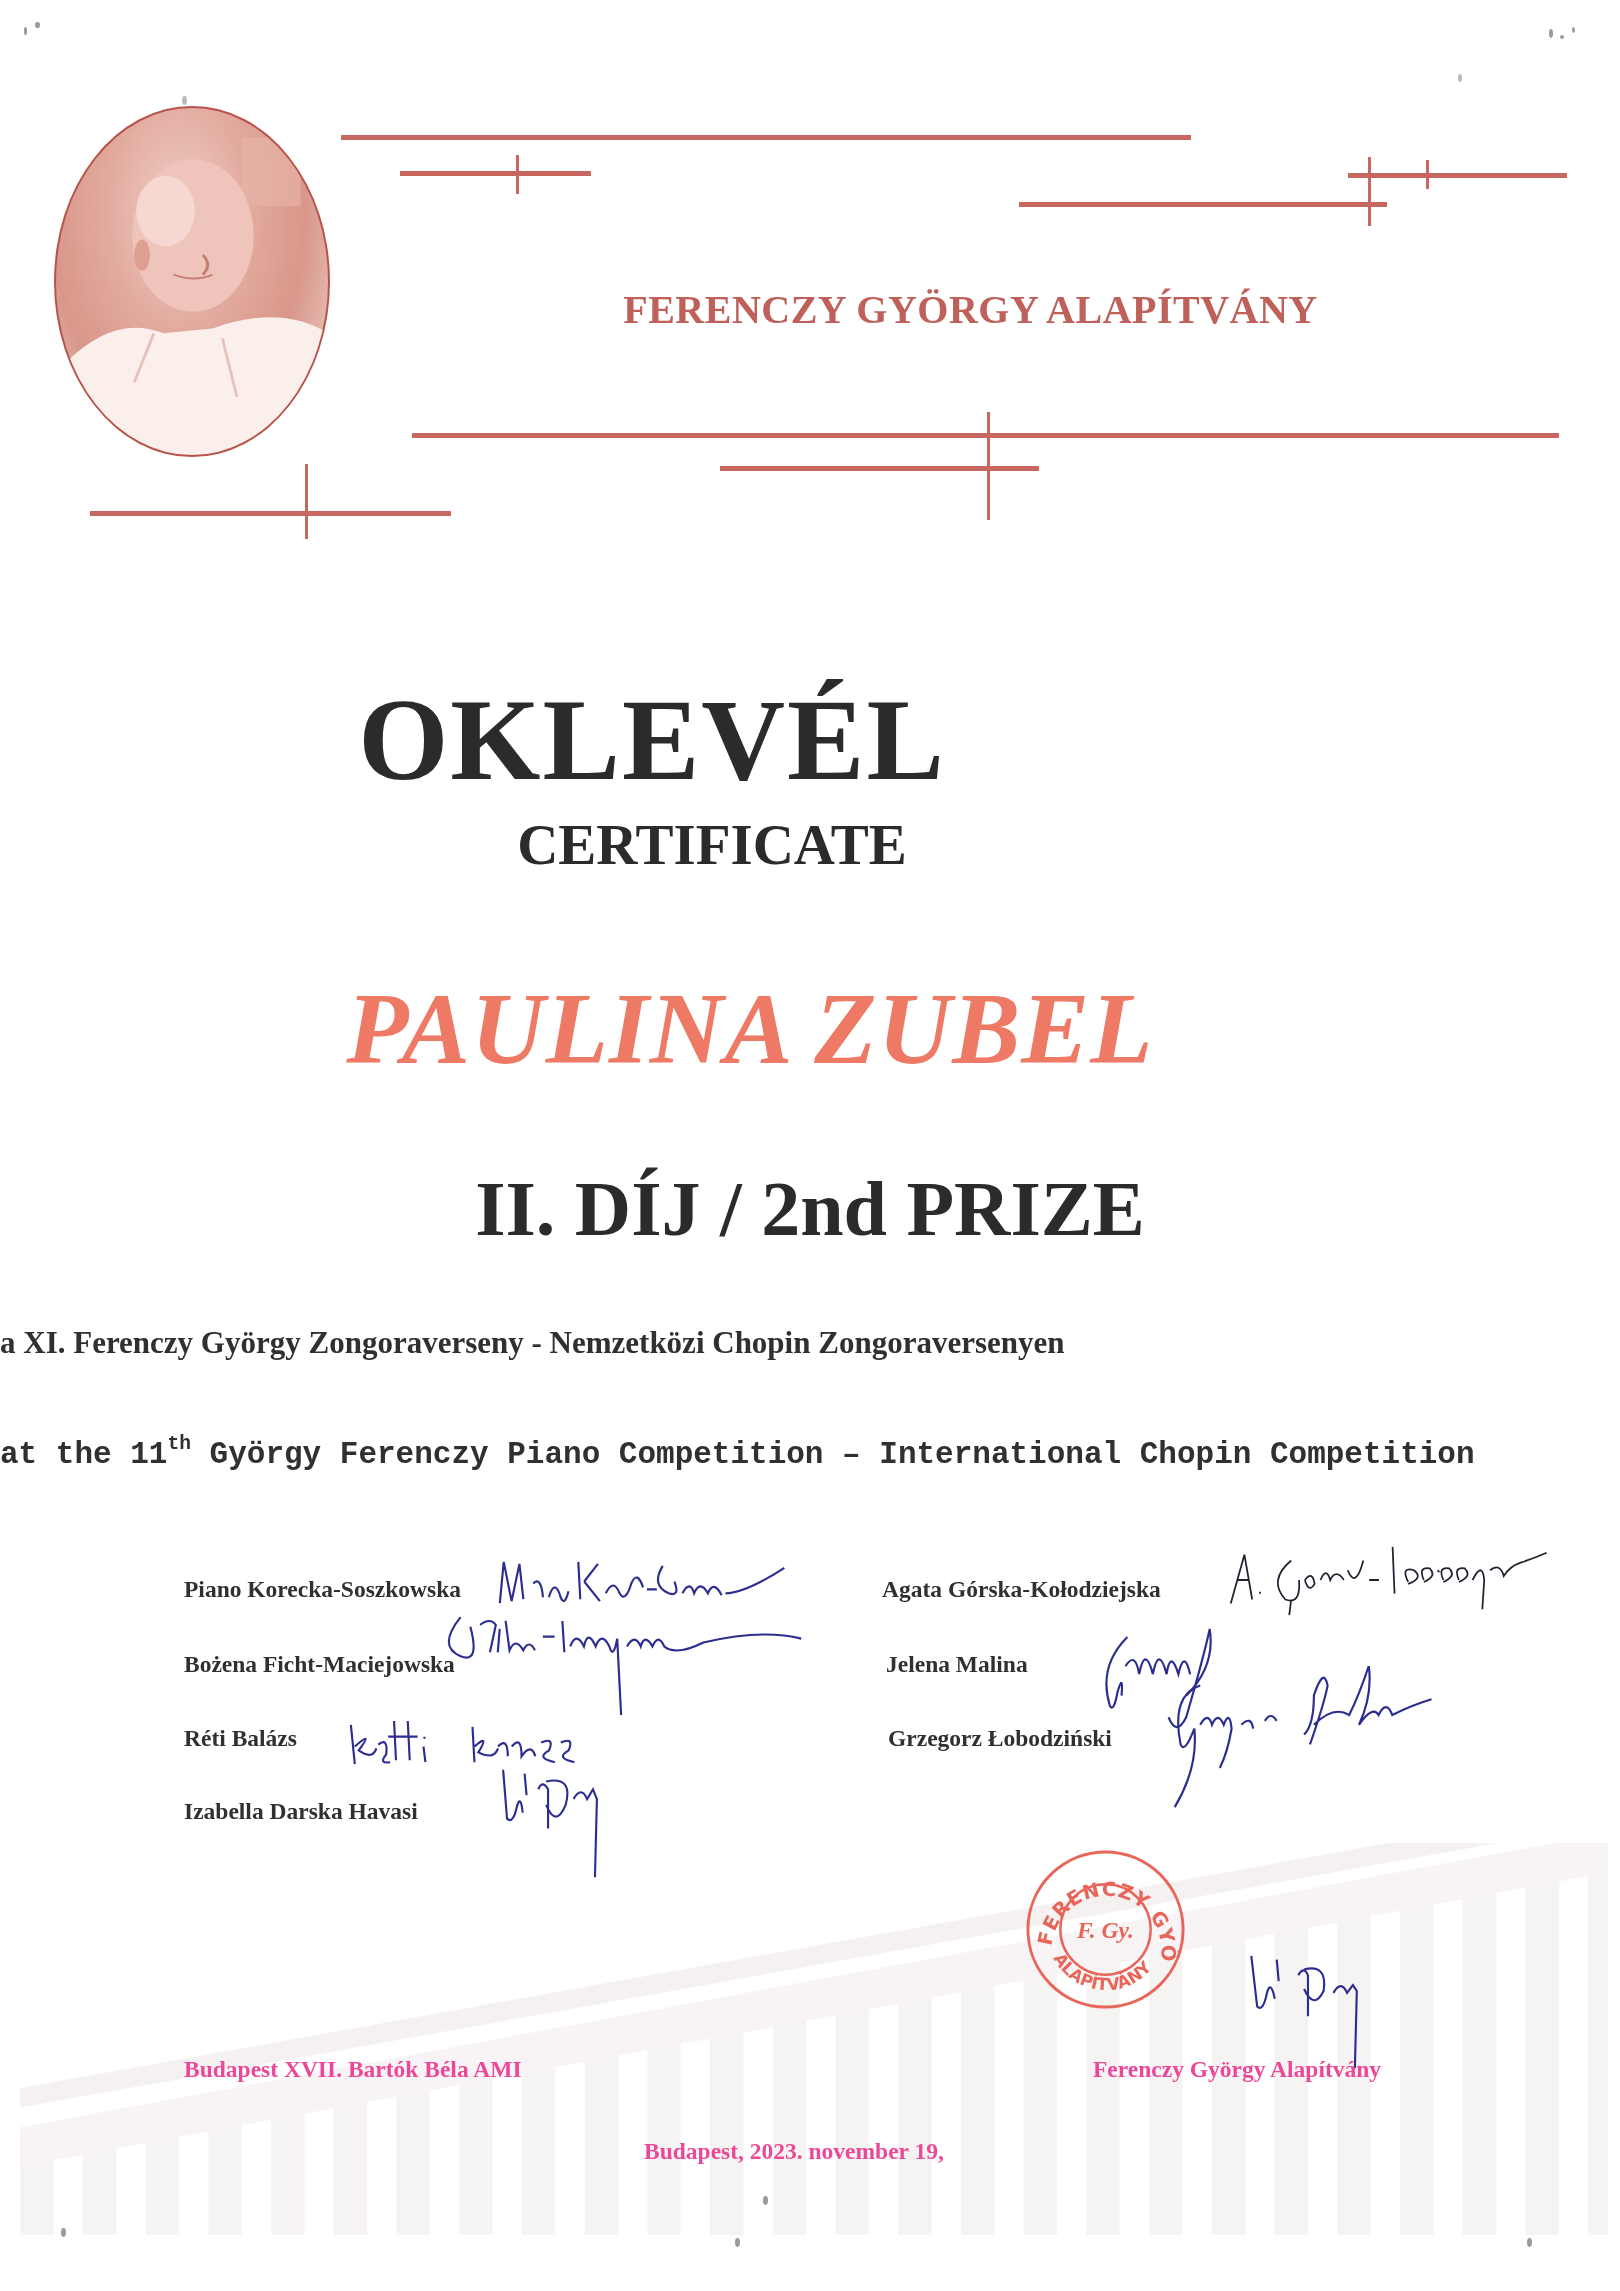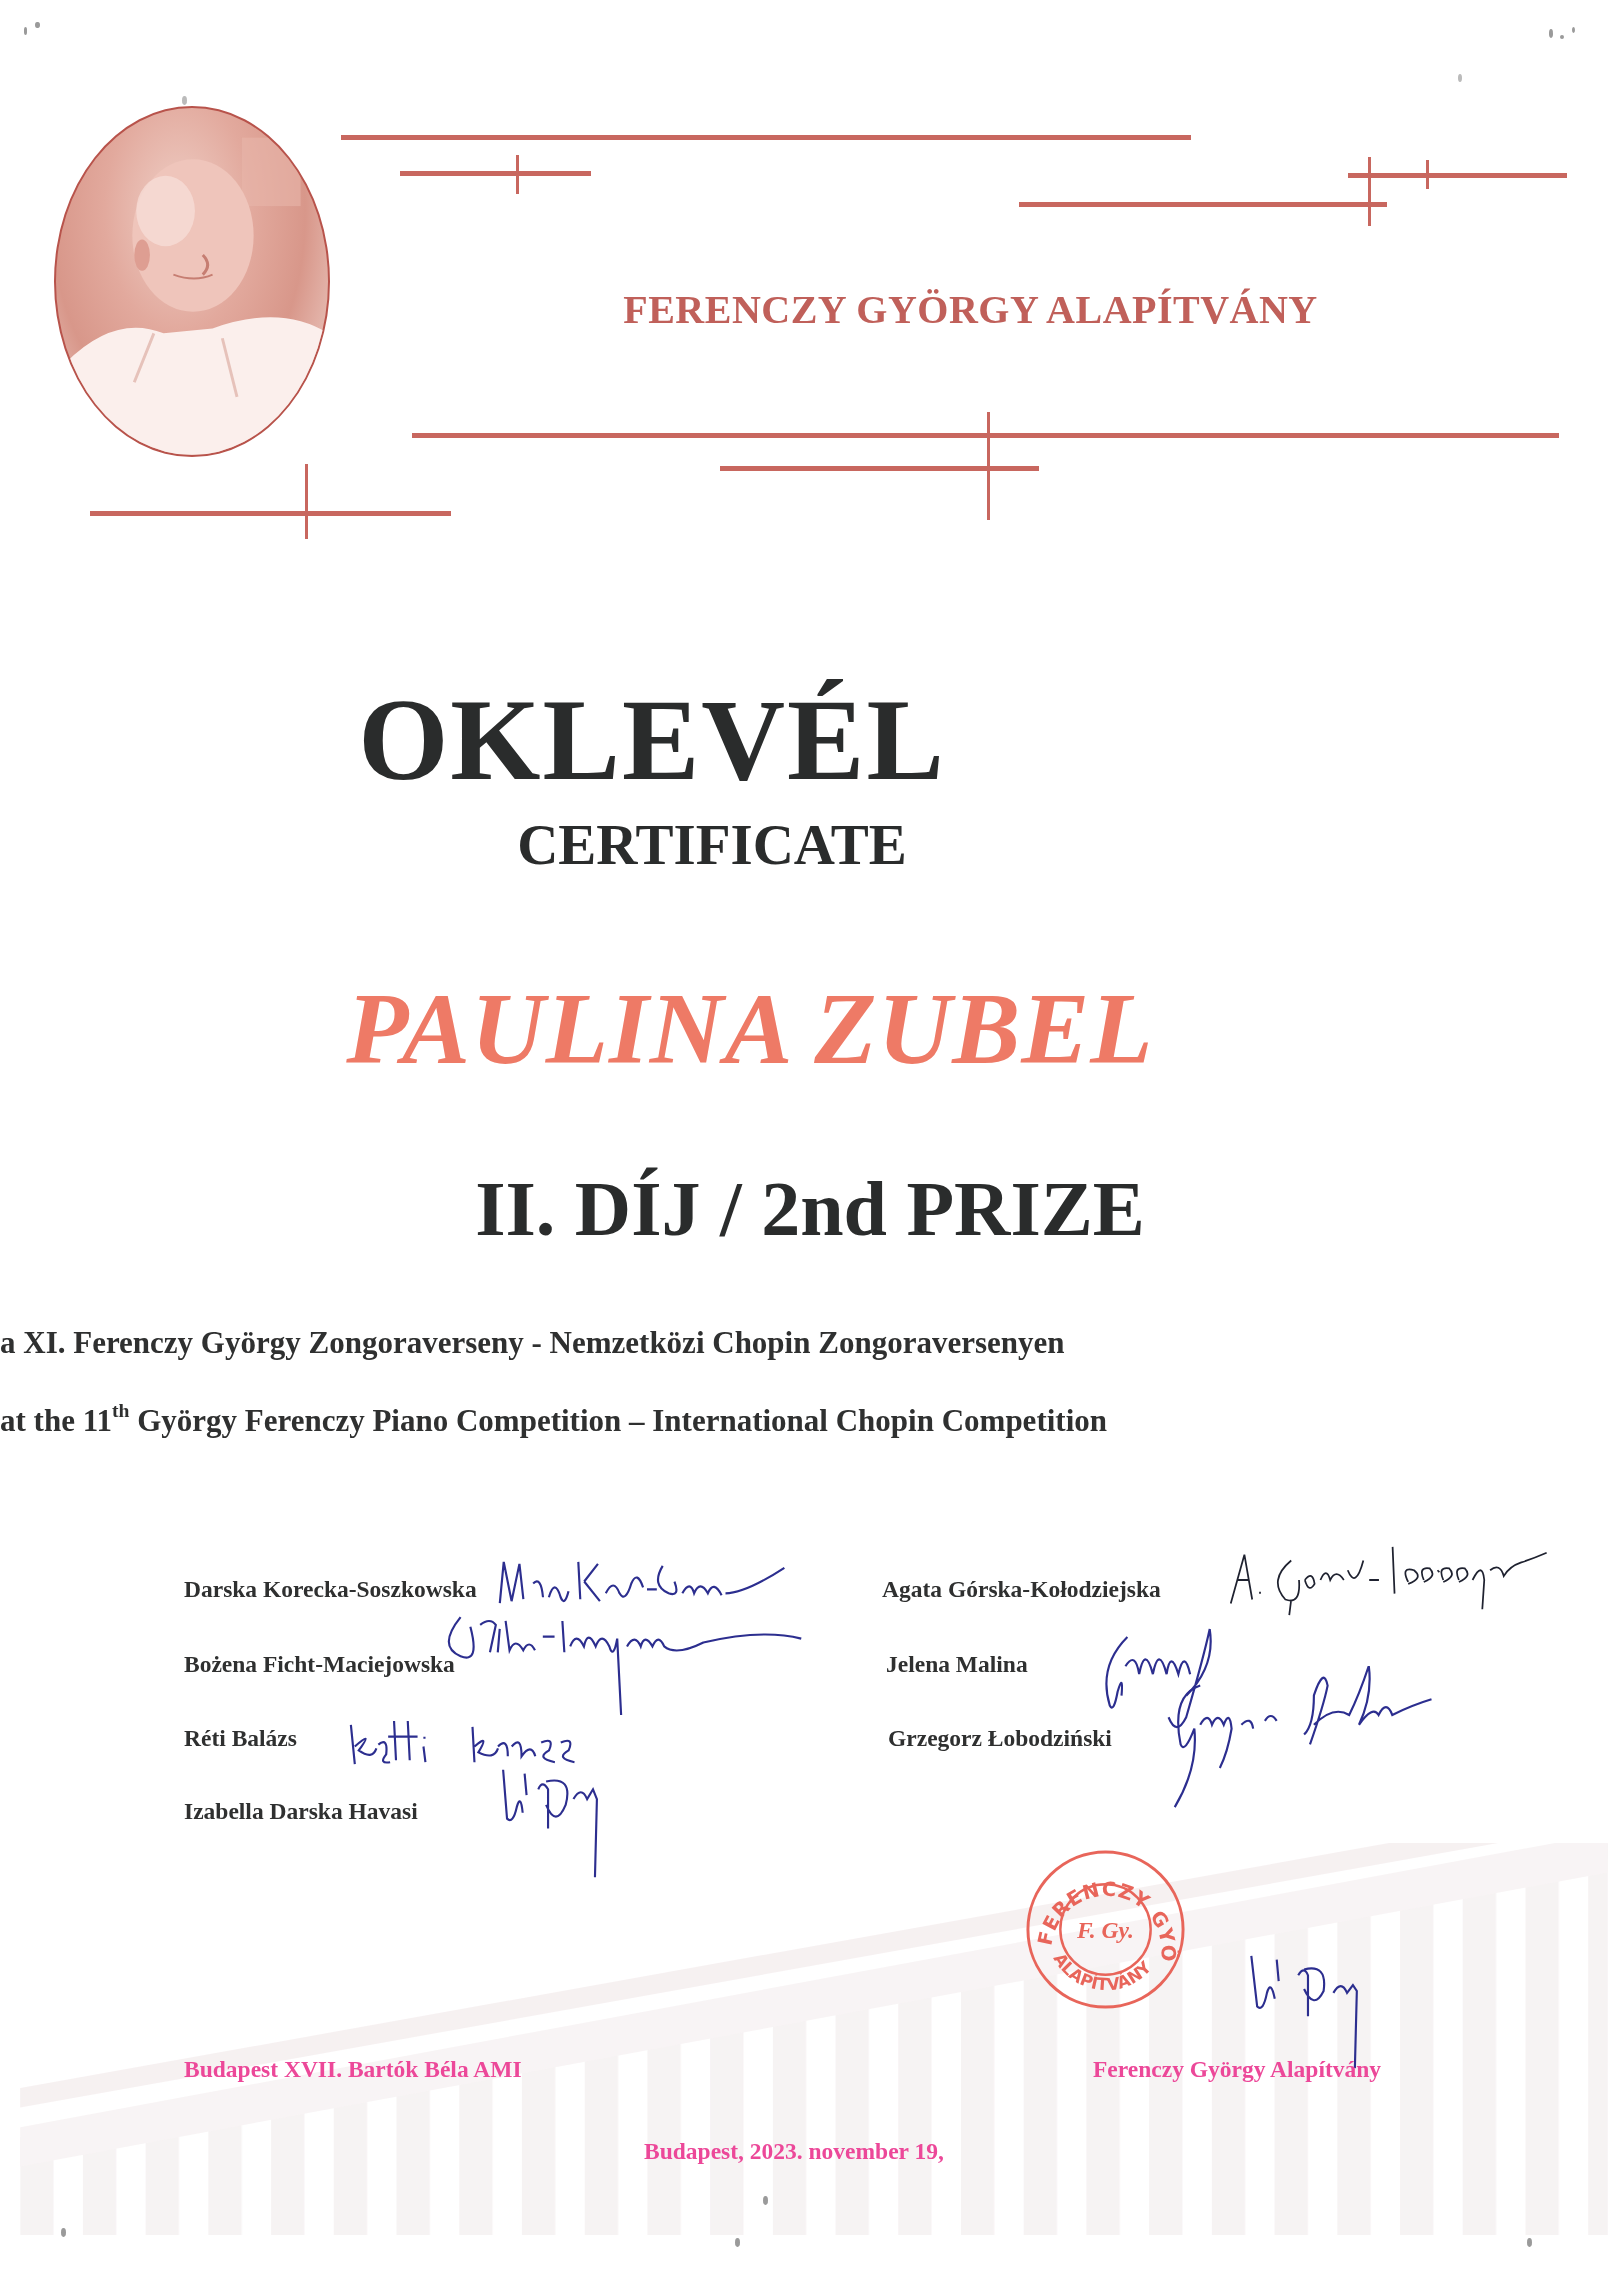"at the 11th György Ferenczy" div.event { font-family: none -> Liberation Mono, monospace; top: 1400px -> 1433px }
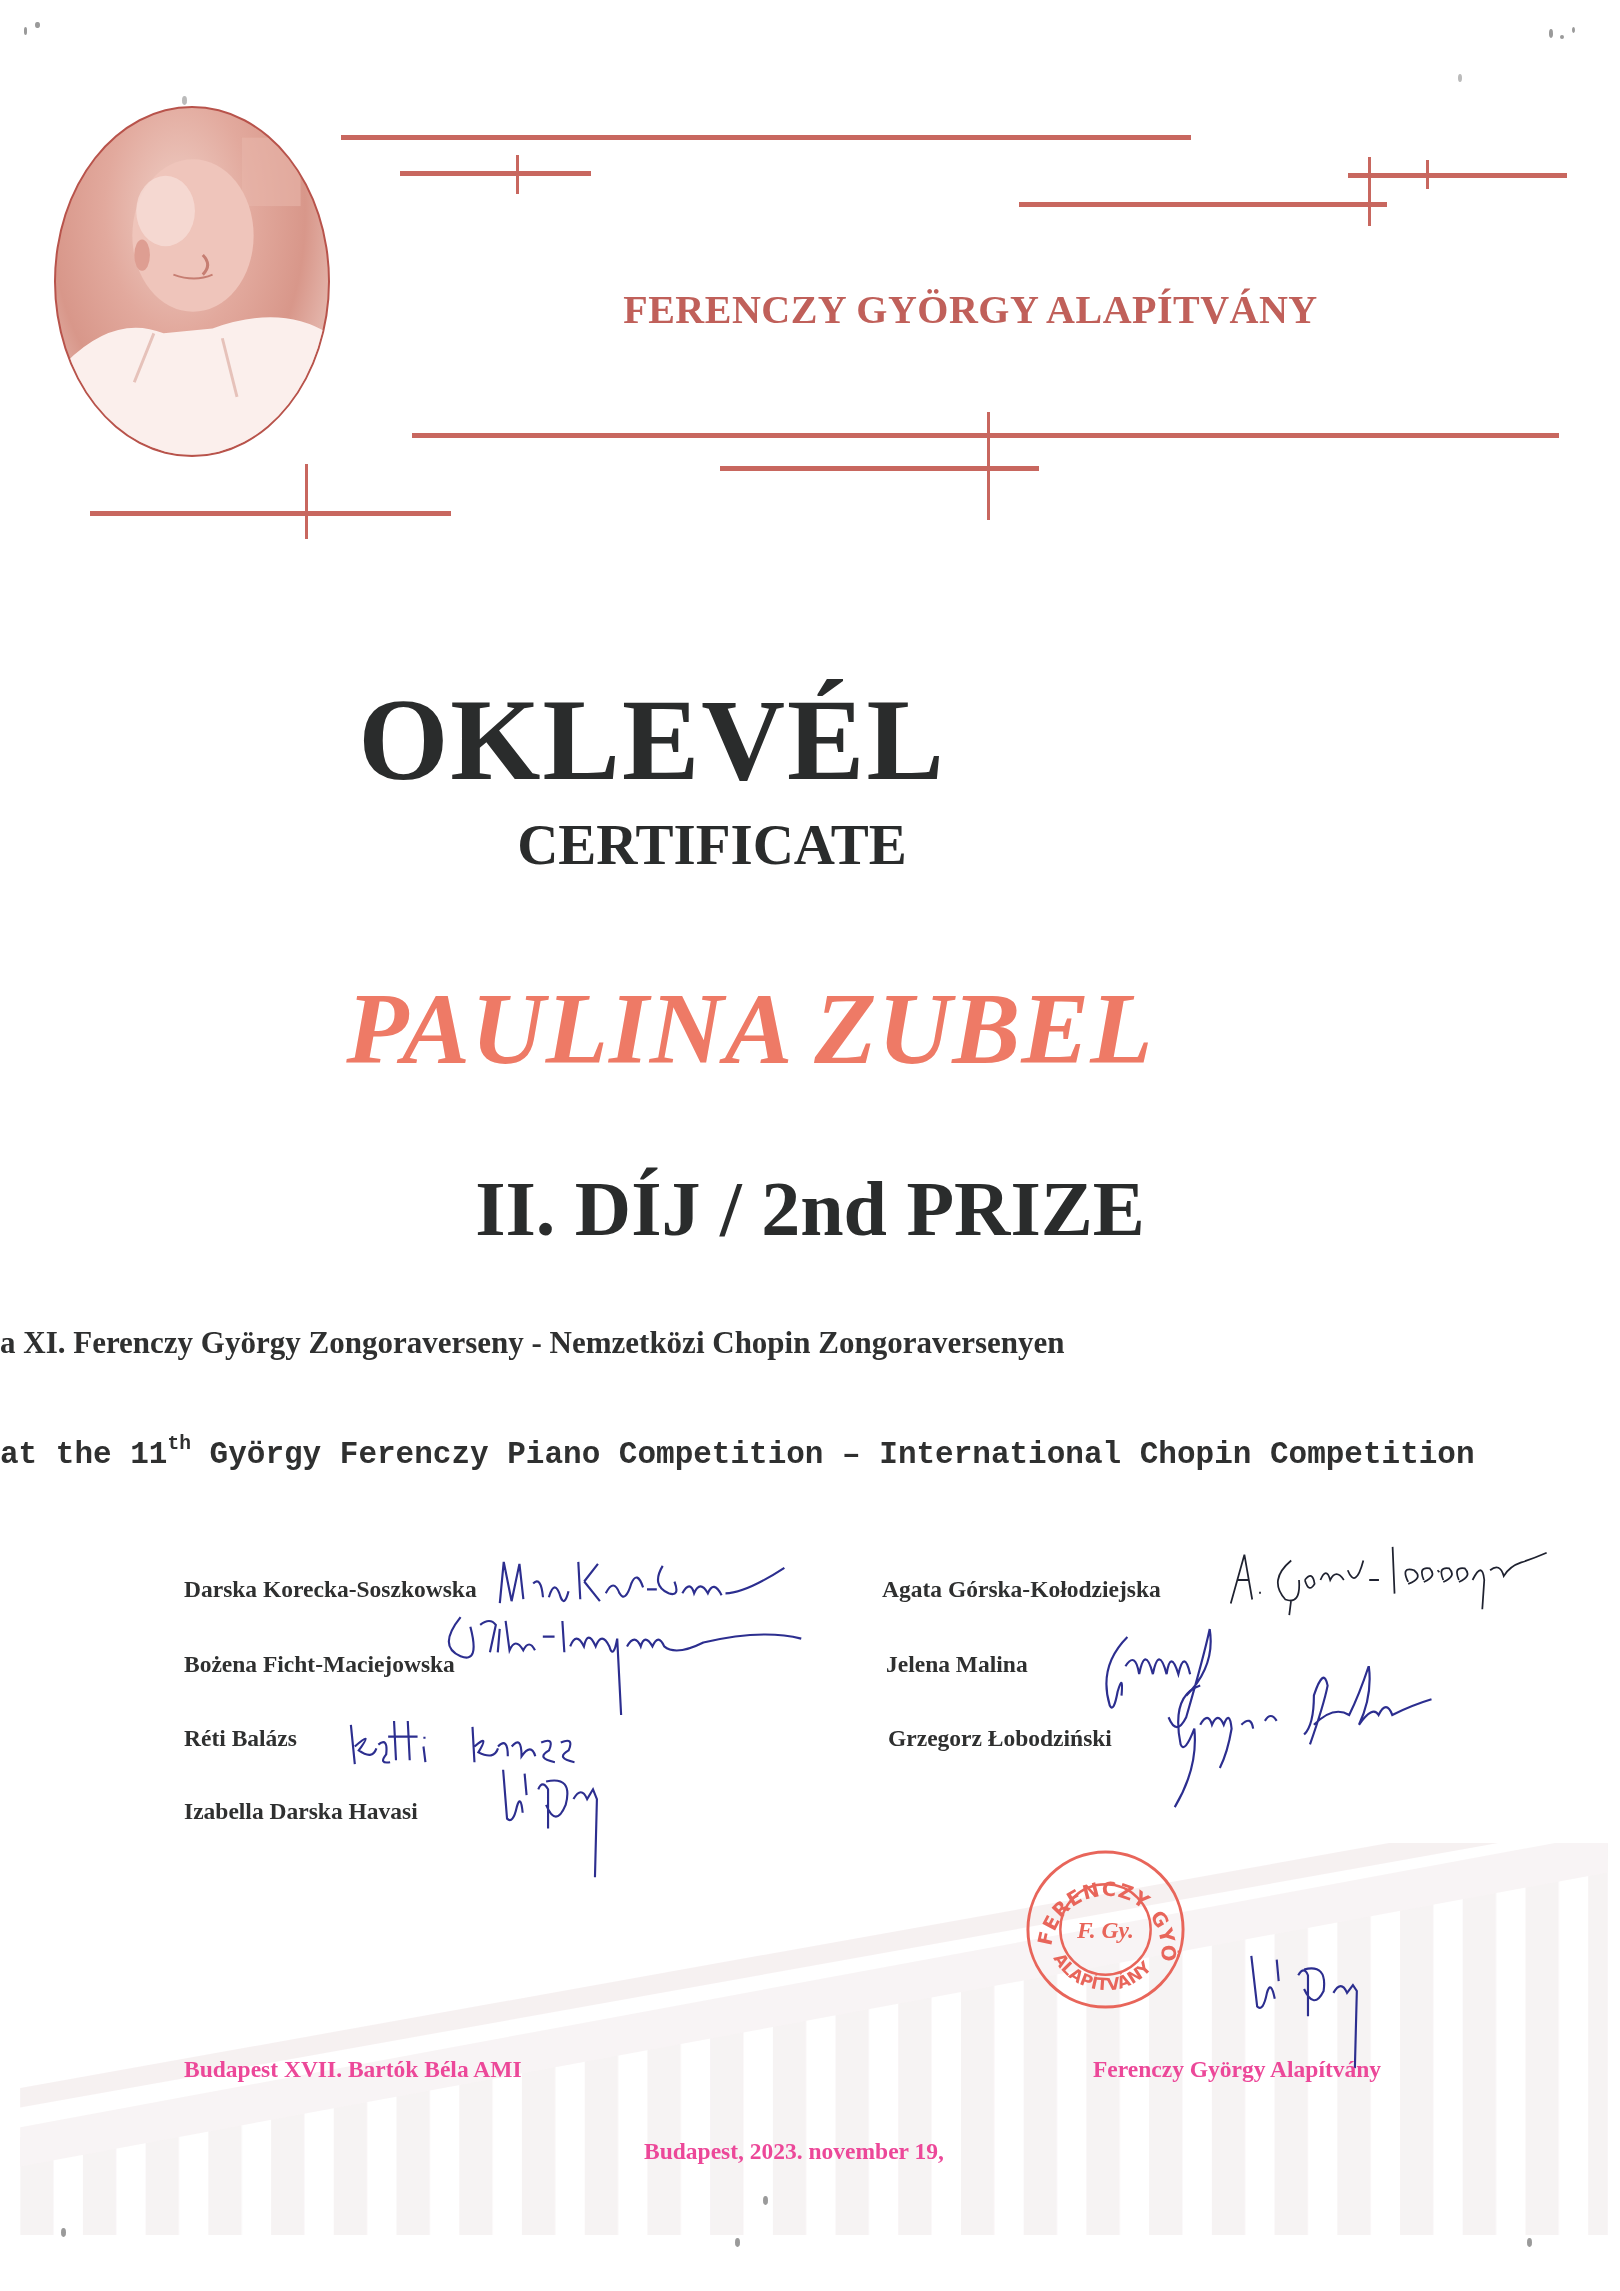"Darska Korecka-Soszkowska" div.jury-name { text: Darska -> Piano }
